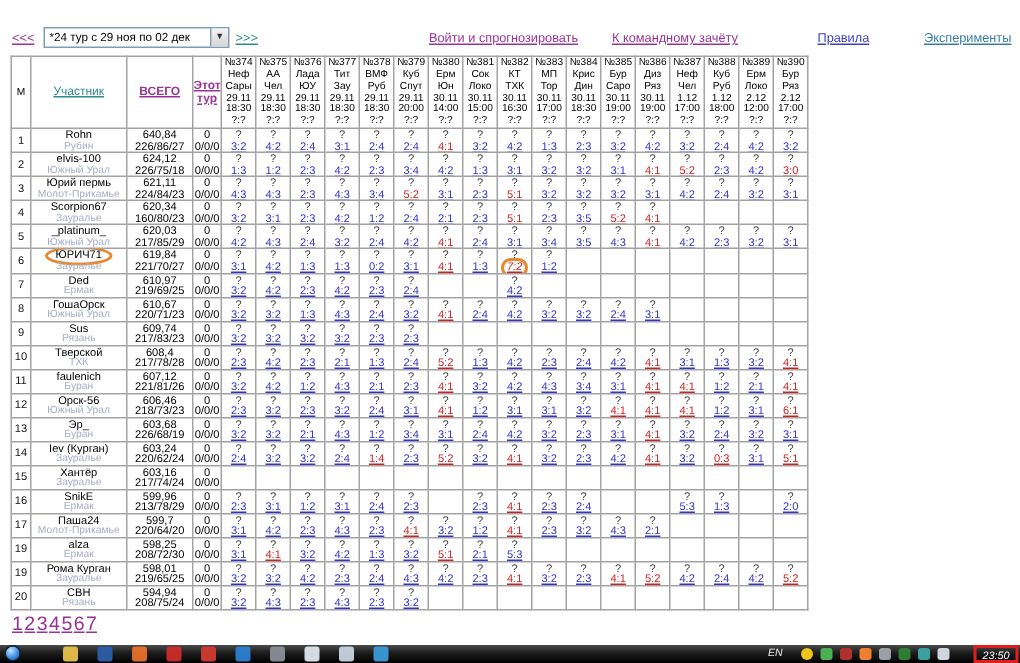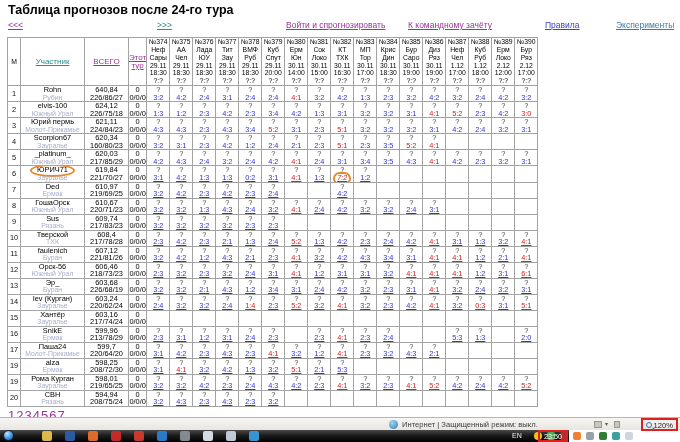"Таблица прогнозов после 24-го тура" div.title { html: <div>Таблица прогнозов после 24-го тура</div> -> none }
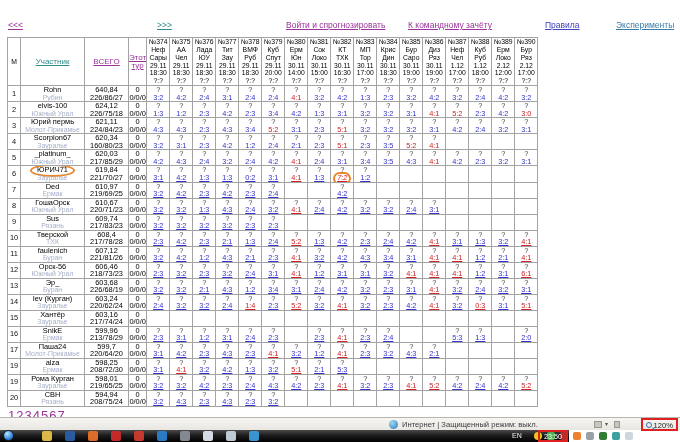"*24 тур с 29 ноя" div.roundsel { html: none -> <div> <span>*24 тур с 29 ноя по 02 дек</span> <span>▼</span> </div> }
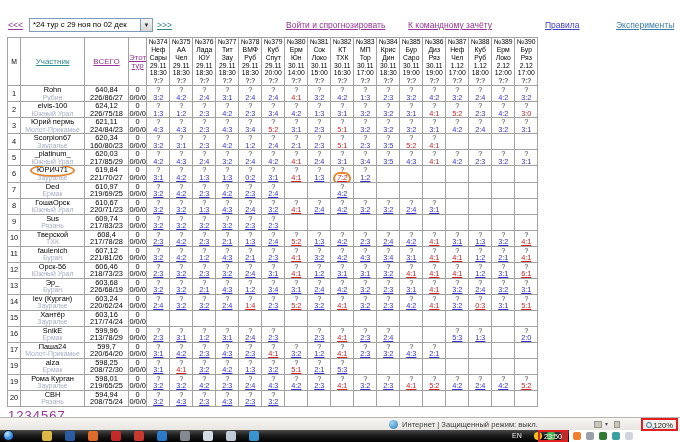"ВСЕГО" a.h-tot,a.h-round { font-weight: none -> bold }
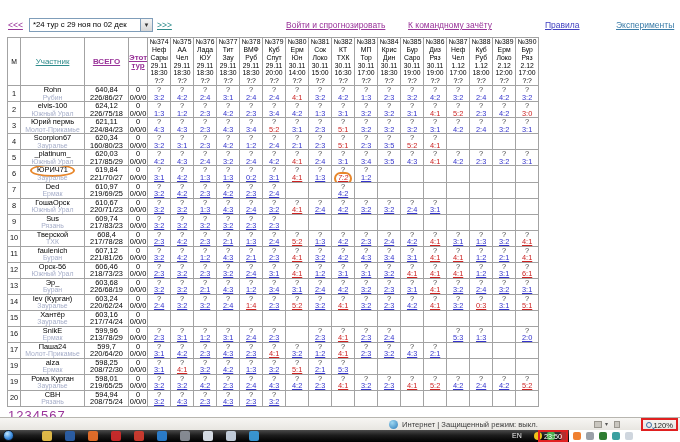"Интернет | Защищенный режим: выкл." div.statusbar { html: <div> <span></span> <span>Интернет | Защищенный режим: выкл.</span> <span></span> <span>▾</span> <span></span> <span> <span></span> <span>120%</span> </span> </div> -> none }
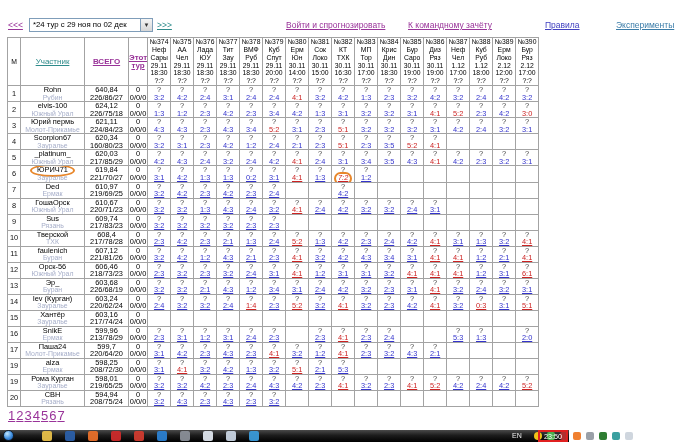"23:50" .taskbar { font-style: none -> italic; width: 569px -> 680px }
